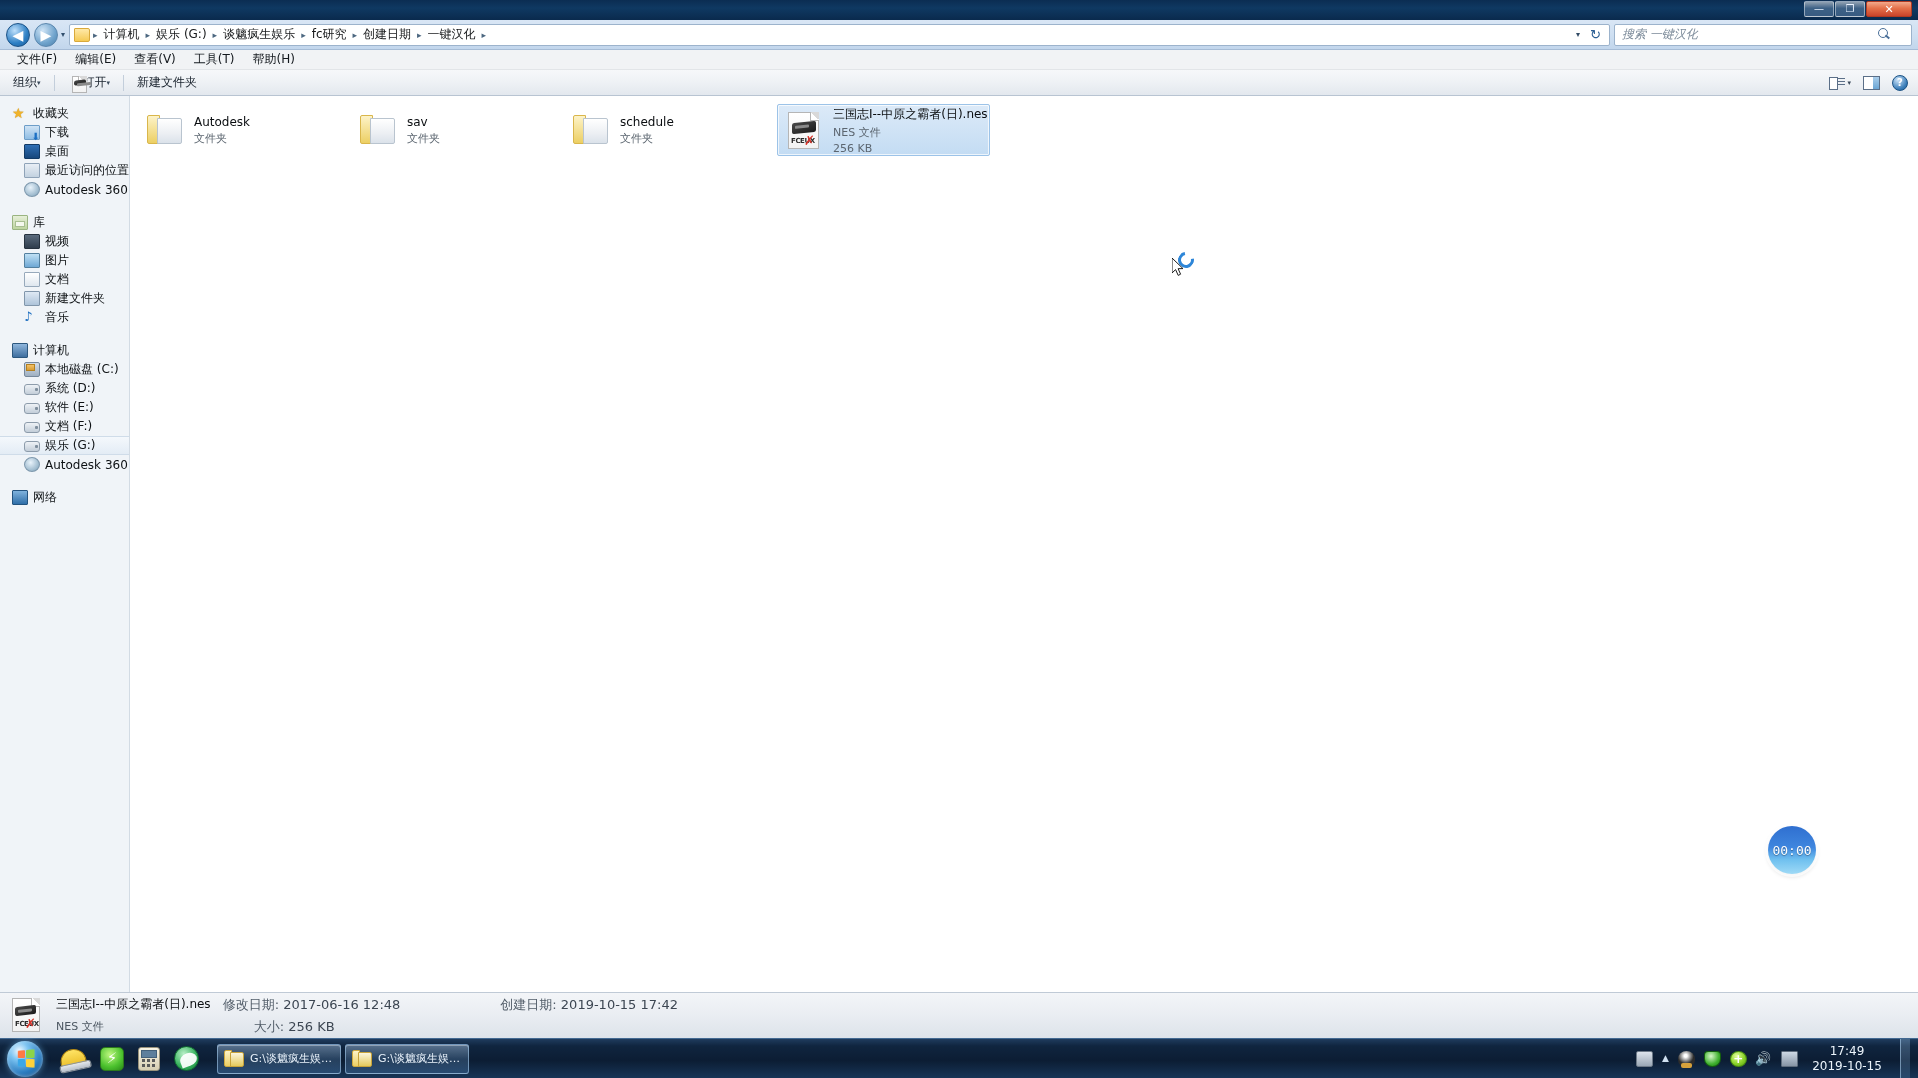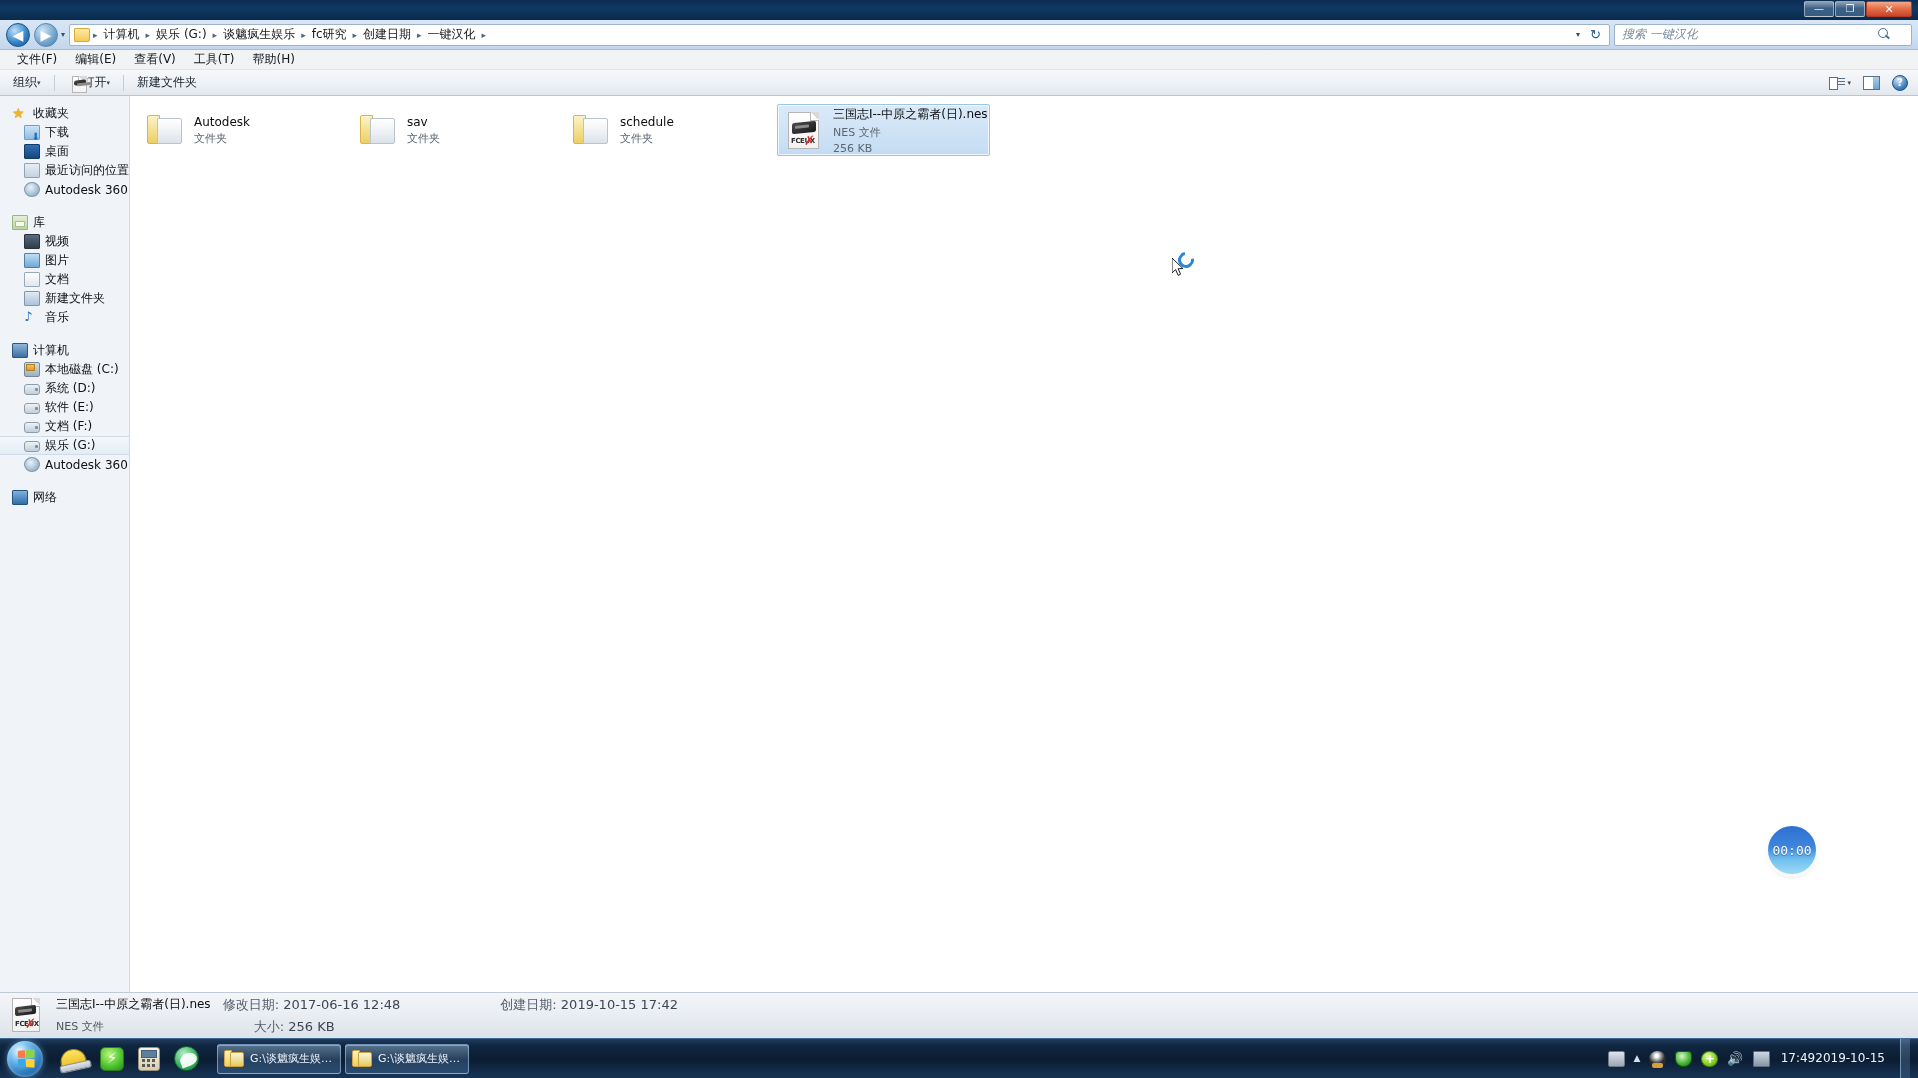"17:49" .clock { flex-direction: none -> column }
